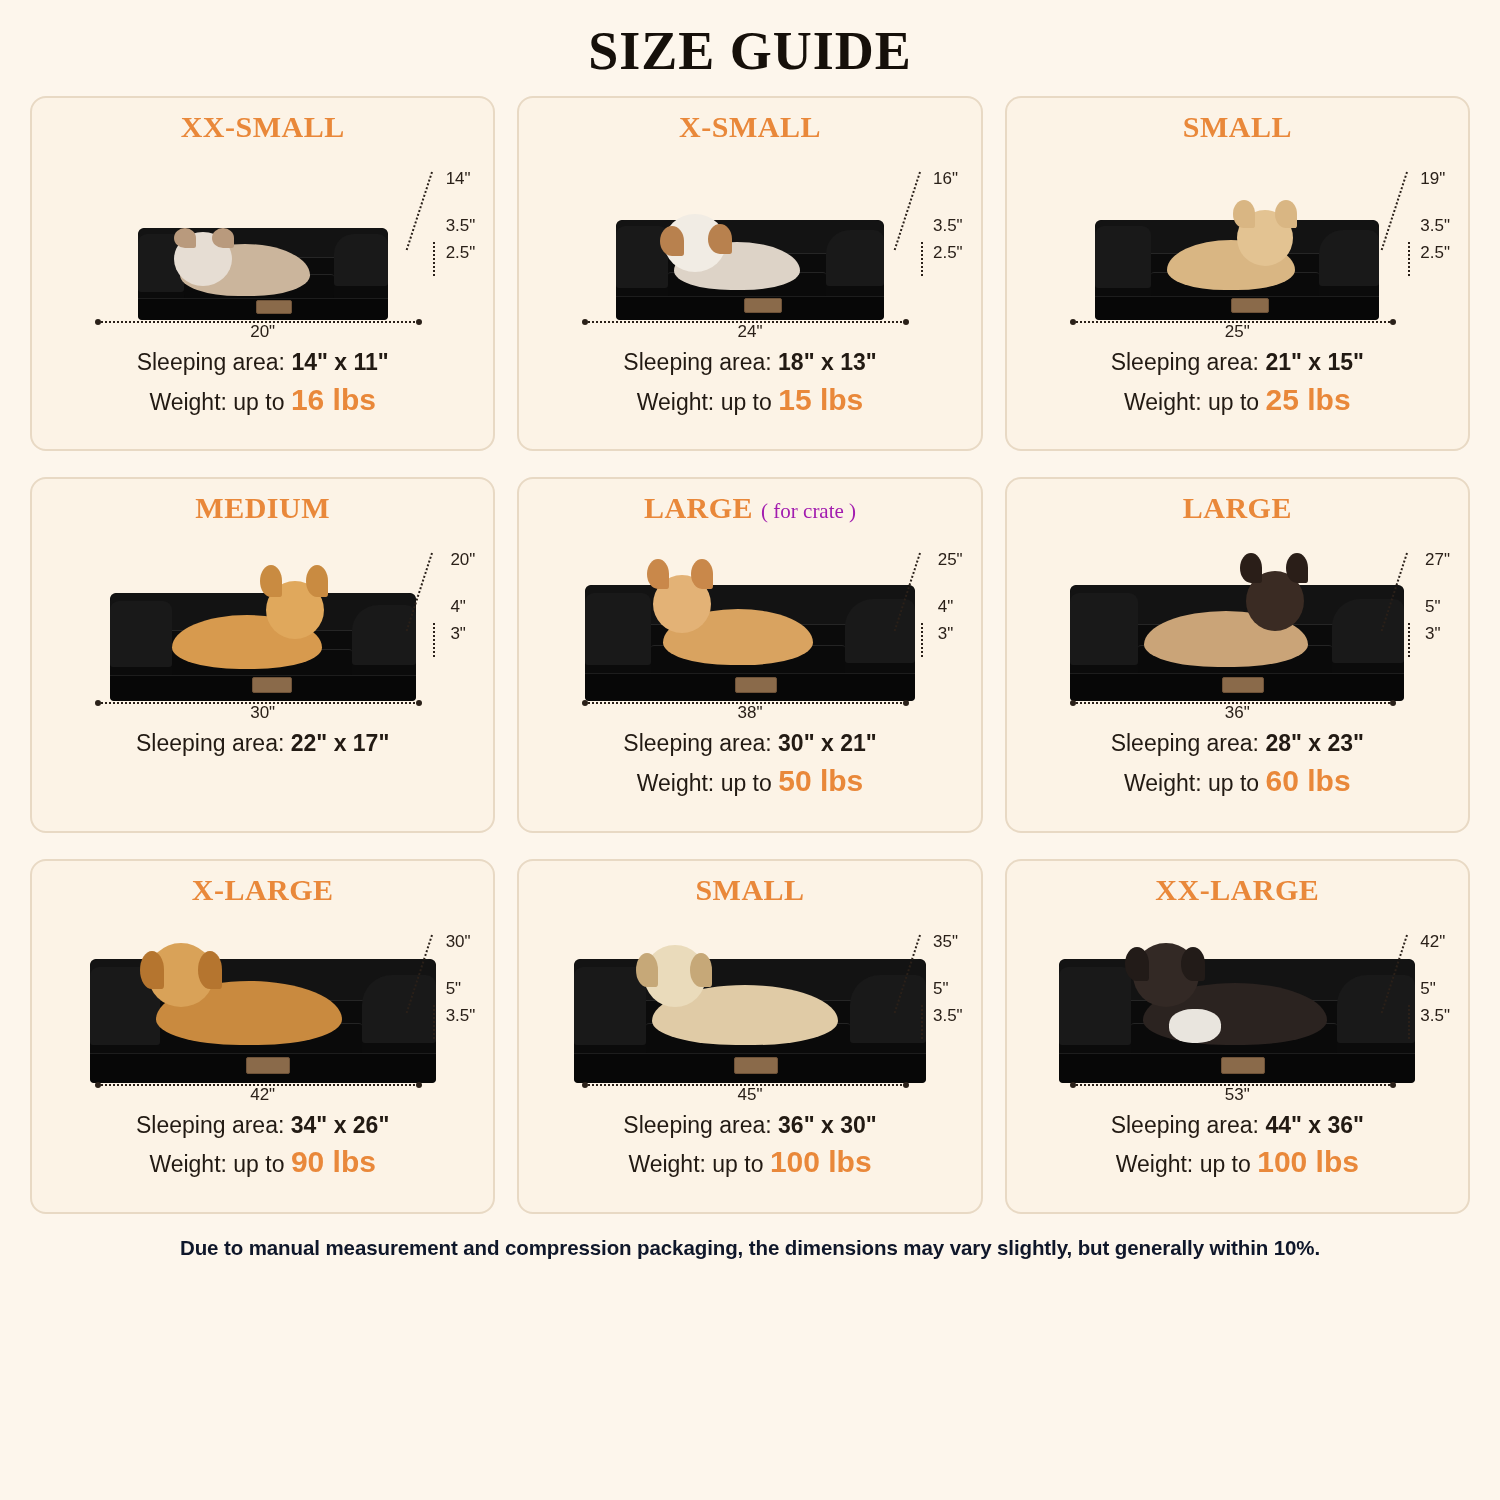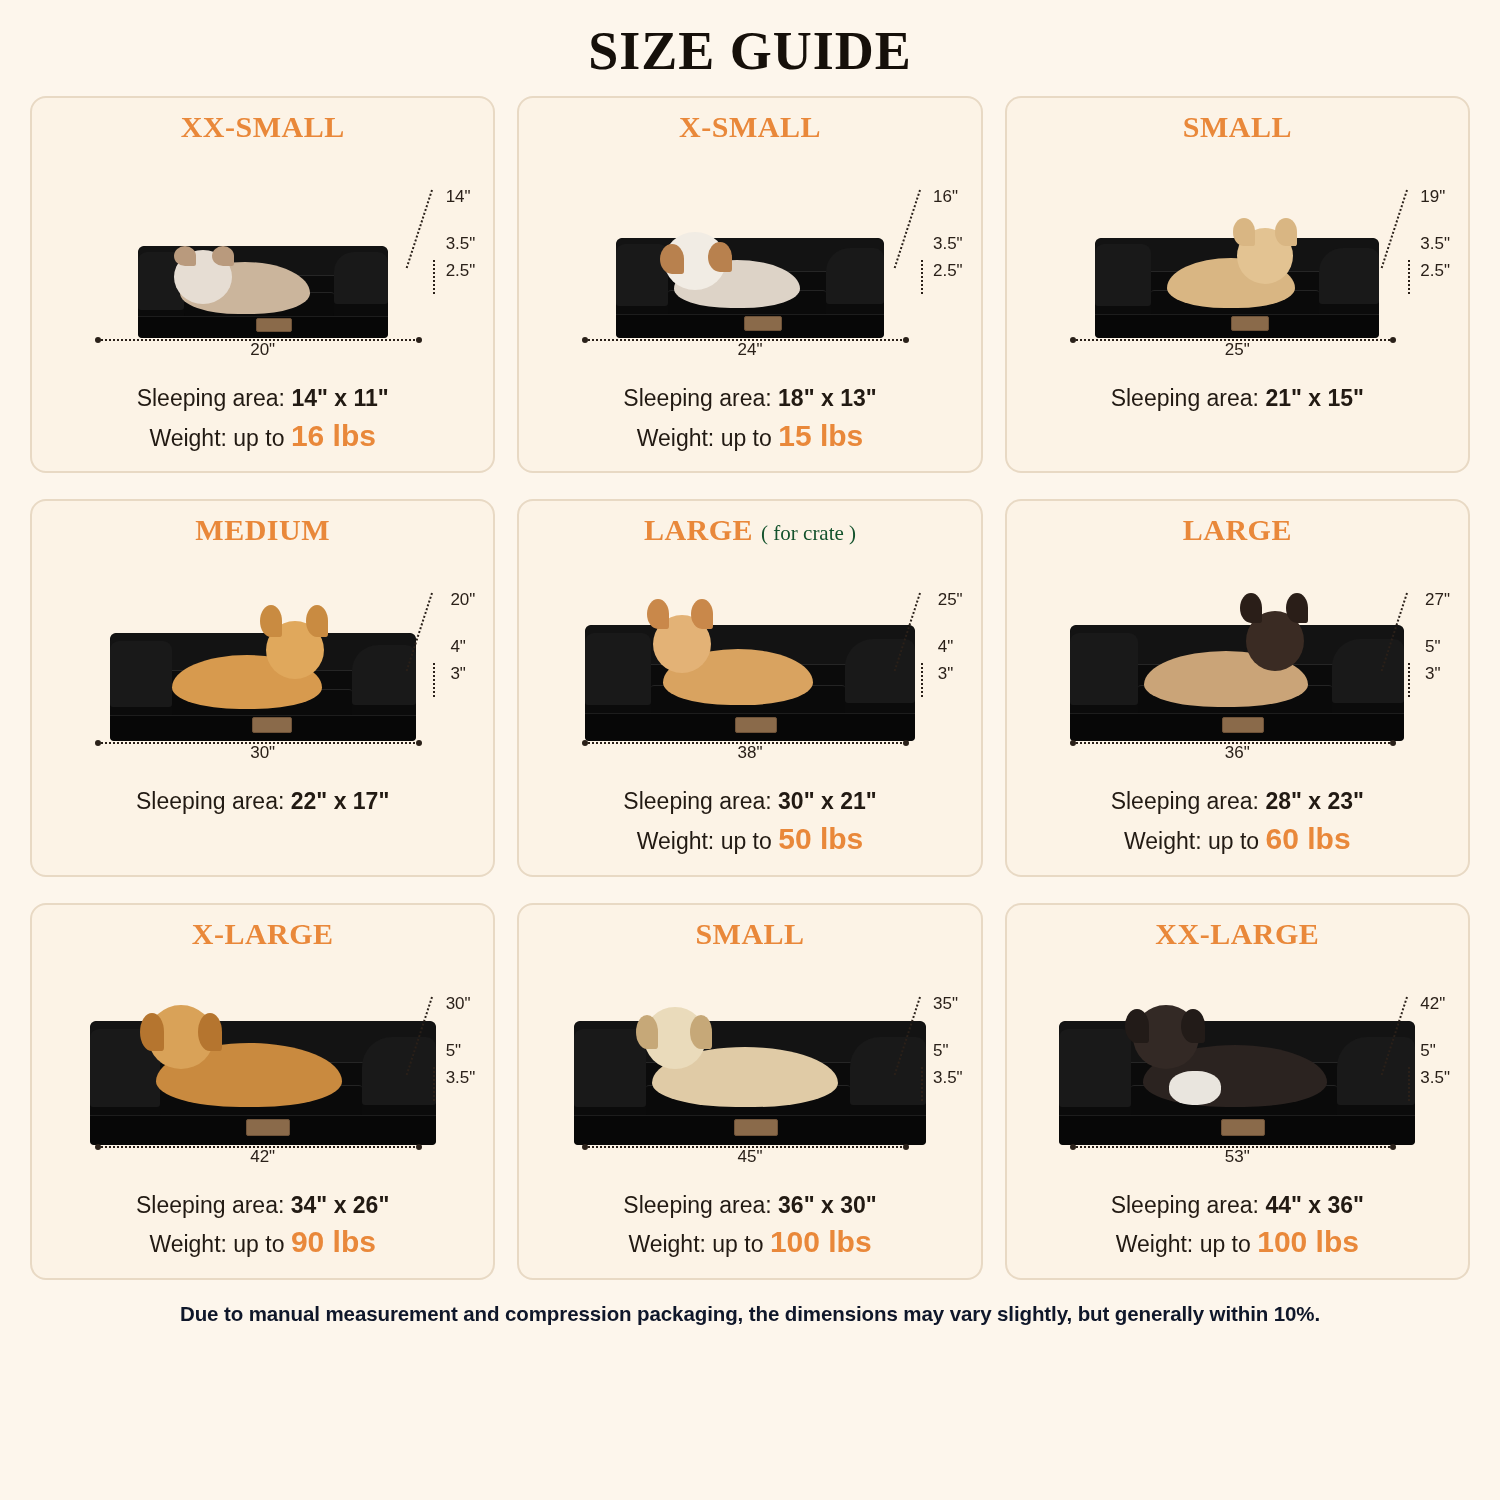"XX-SMALL" .card { gap: 18px -> none; padding: 12px 14px 14px 14px -> 12px 14px 28px 14px }
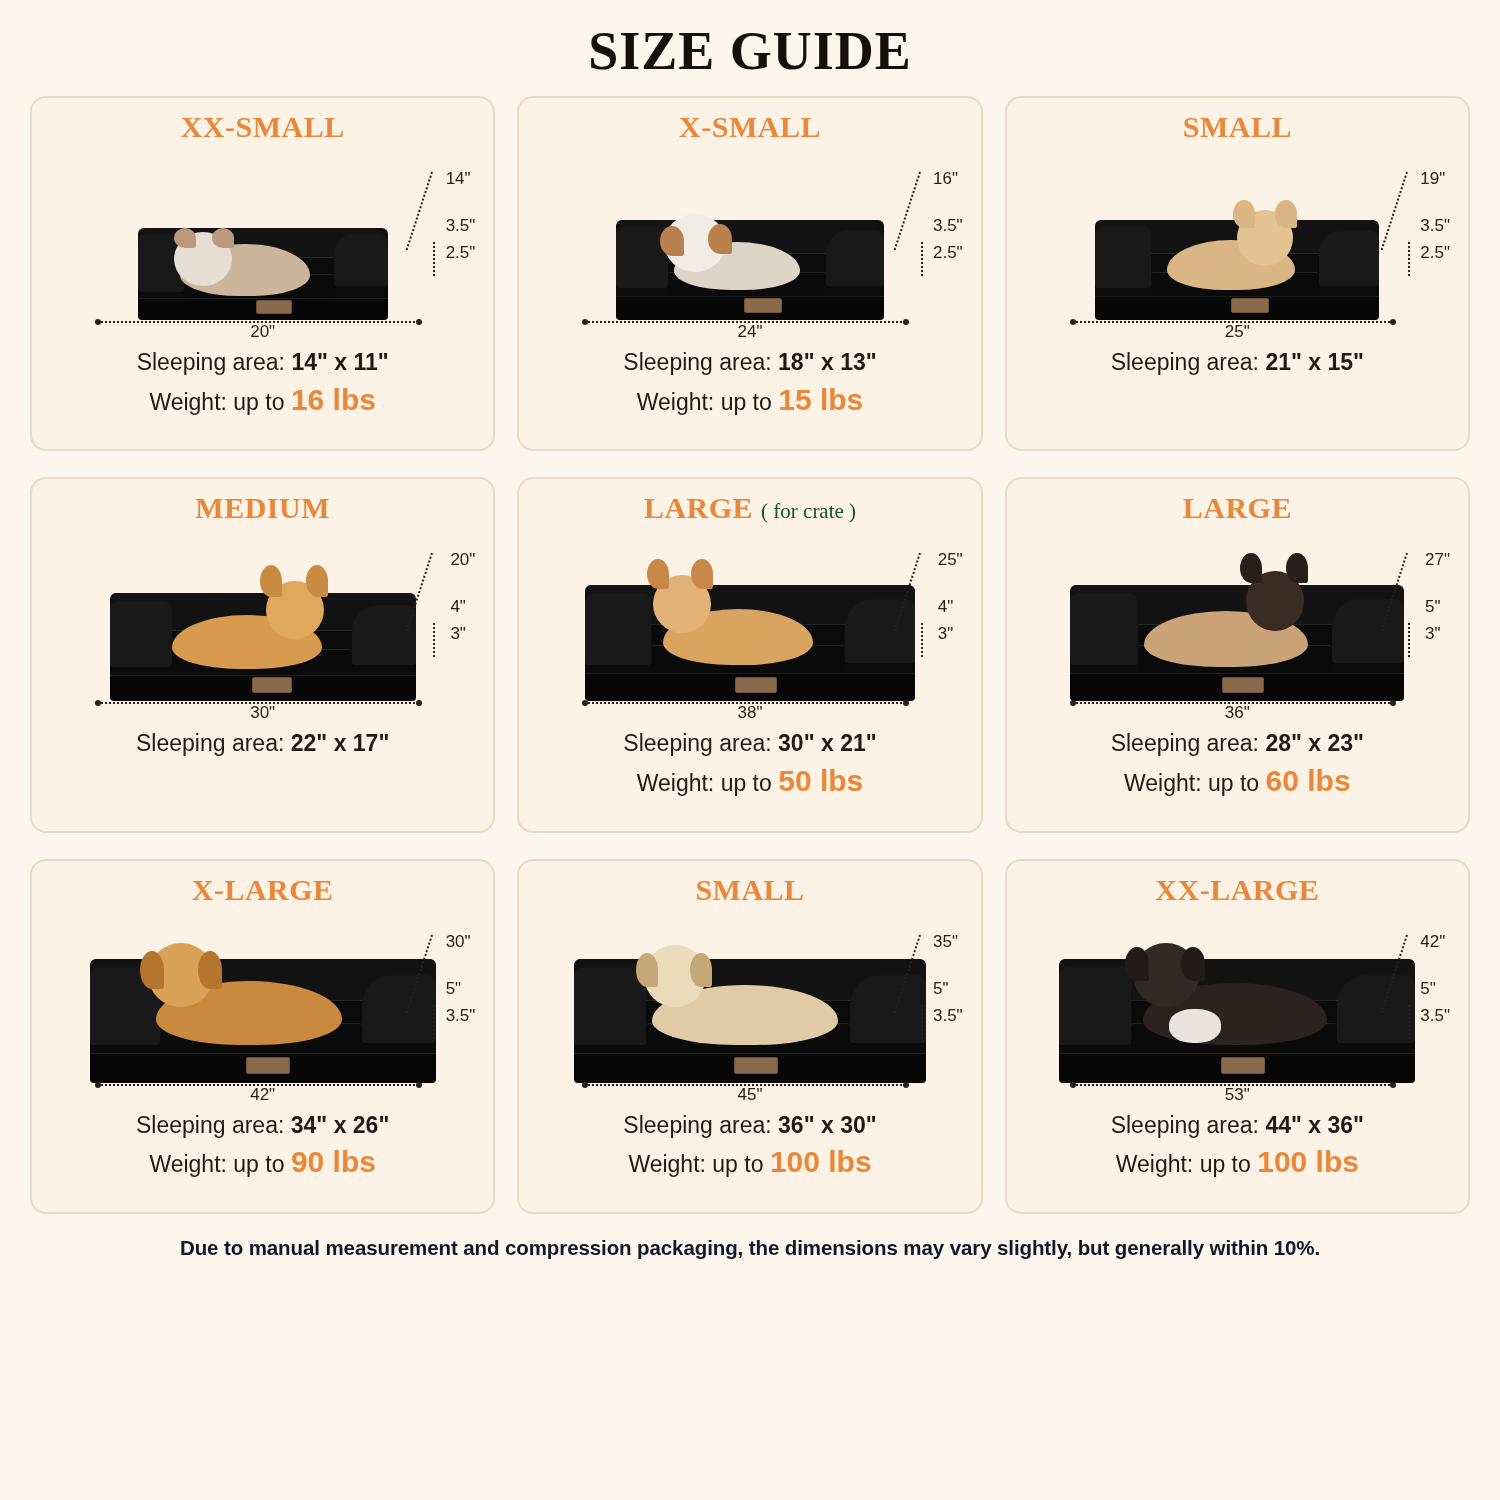"Weight: up to 25 lbs" div { html: none -> <div><span>Weight: up to</span> <span>25 lbs</span></div> }
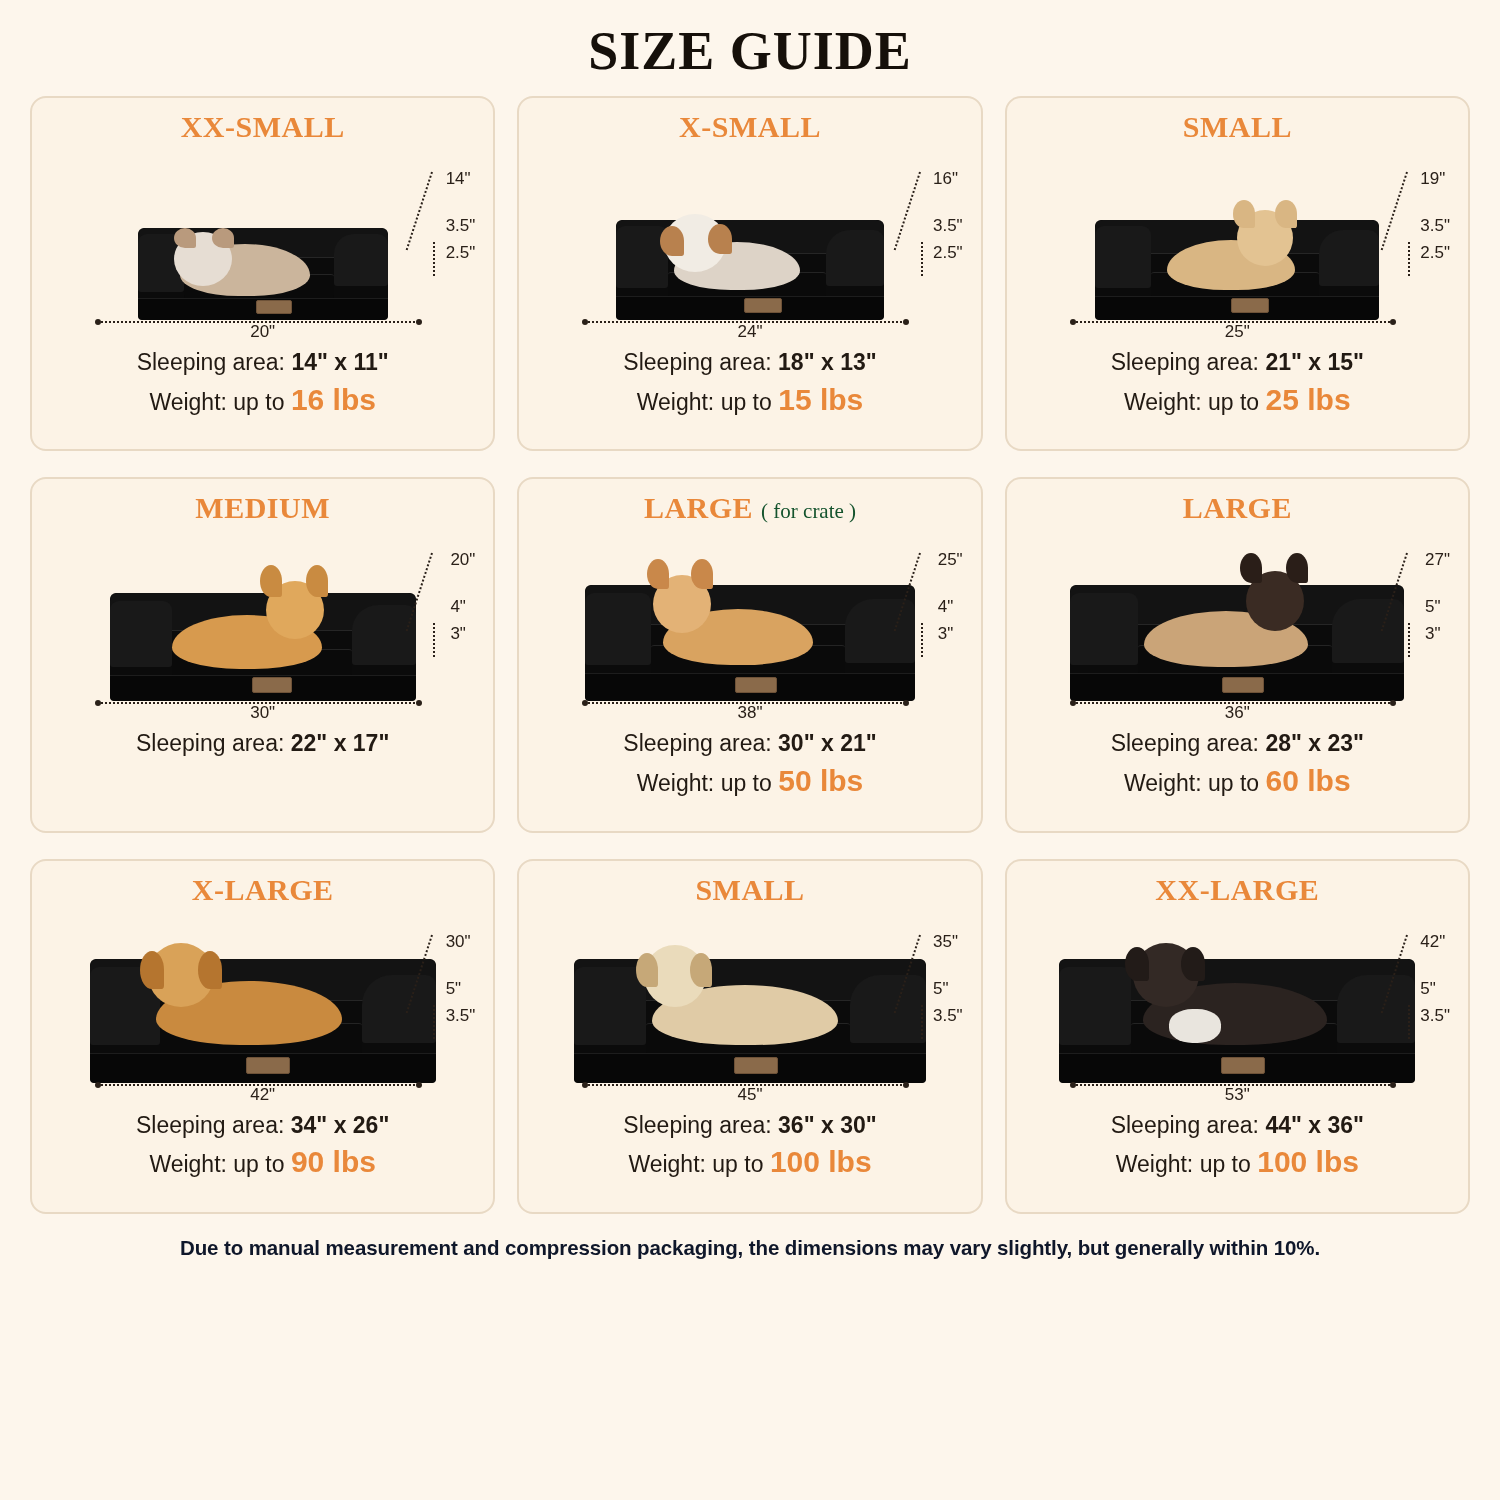"( for crate )" .card-title .suffix { color: #14532d -> #a21caf }
